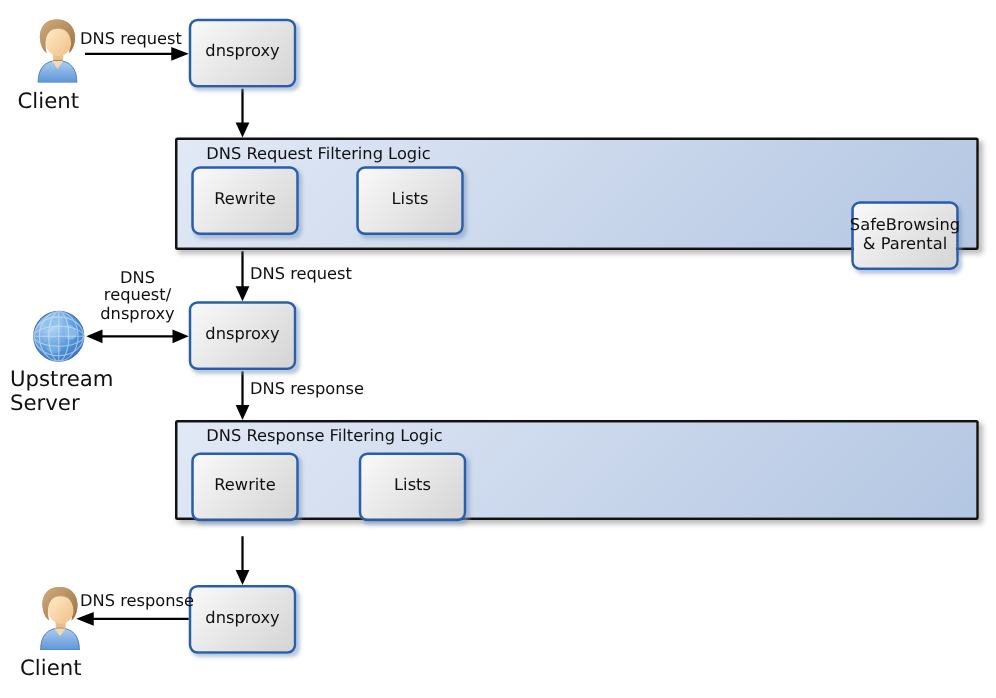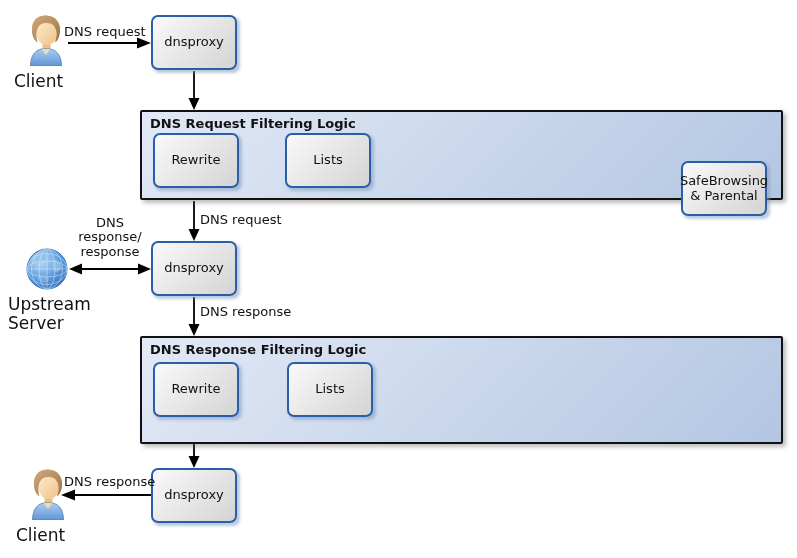"DNS Request Filtering Logic" .container-title { font-weight: bold -> none; left: 8px -> 23px }
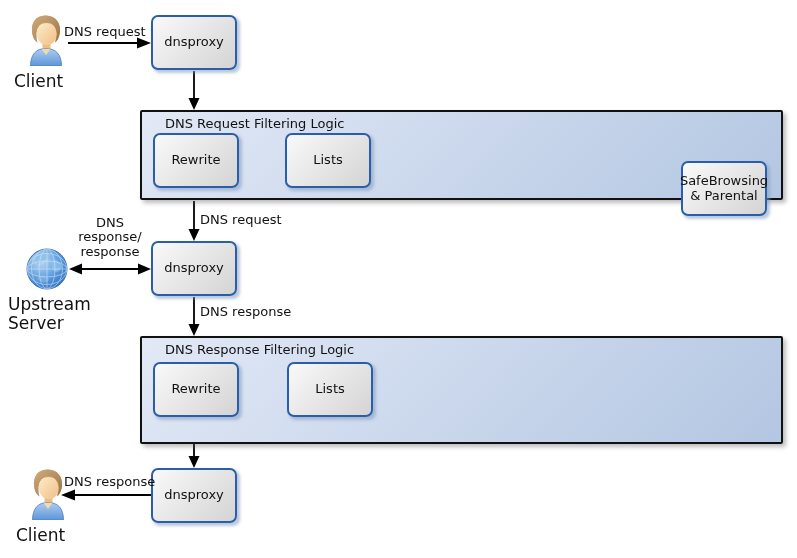"DNS response/ response" div.edge-label { text: response/ response -> request/ dnsproxy }
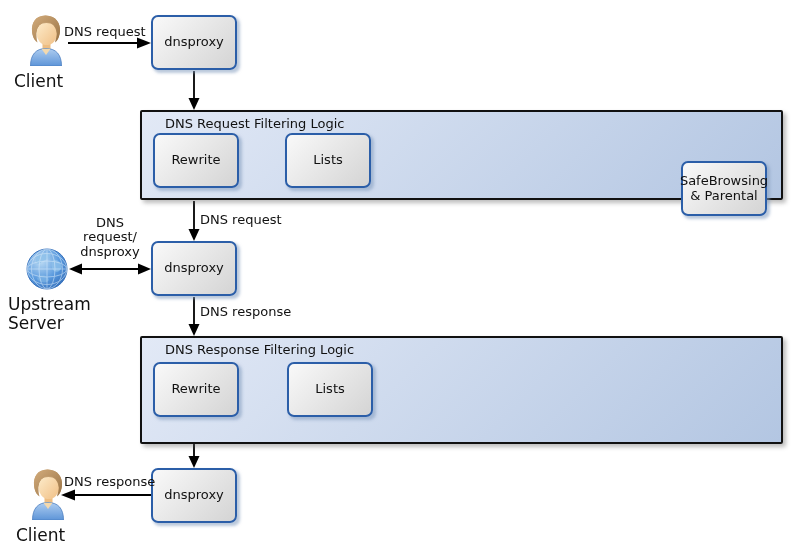"DNS Response Filtering Logic" div.container-box { height: 108px -> 80px }
